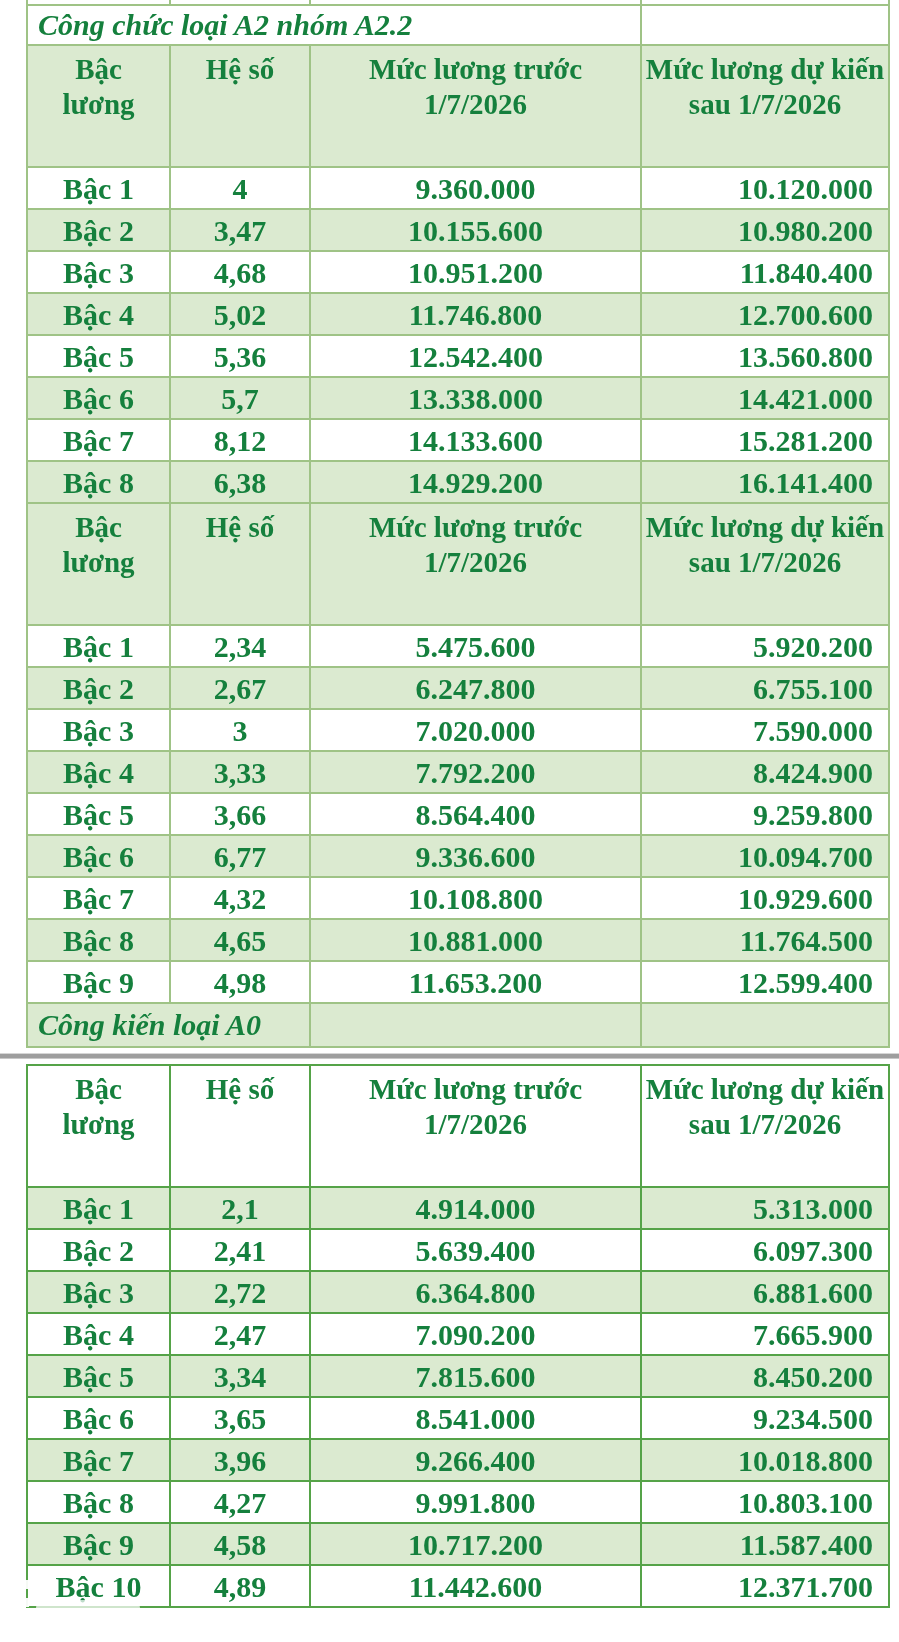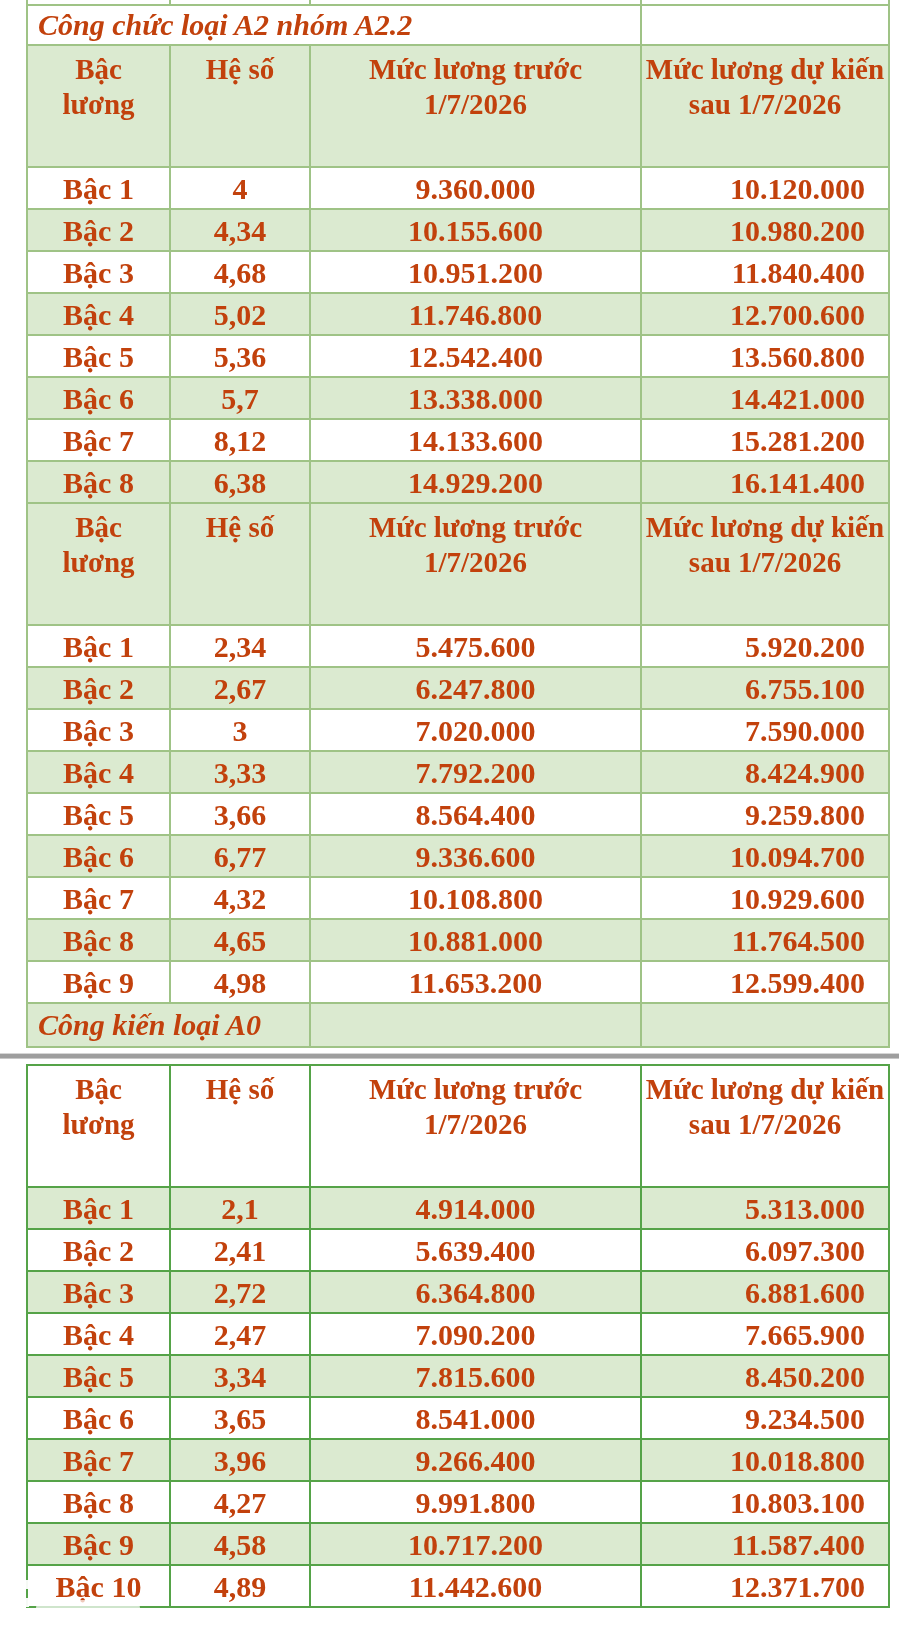"Công chức loại A2 nhóm" .page { color: #c2410c -> #15803d }
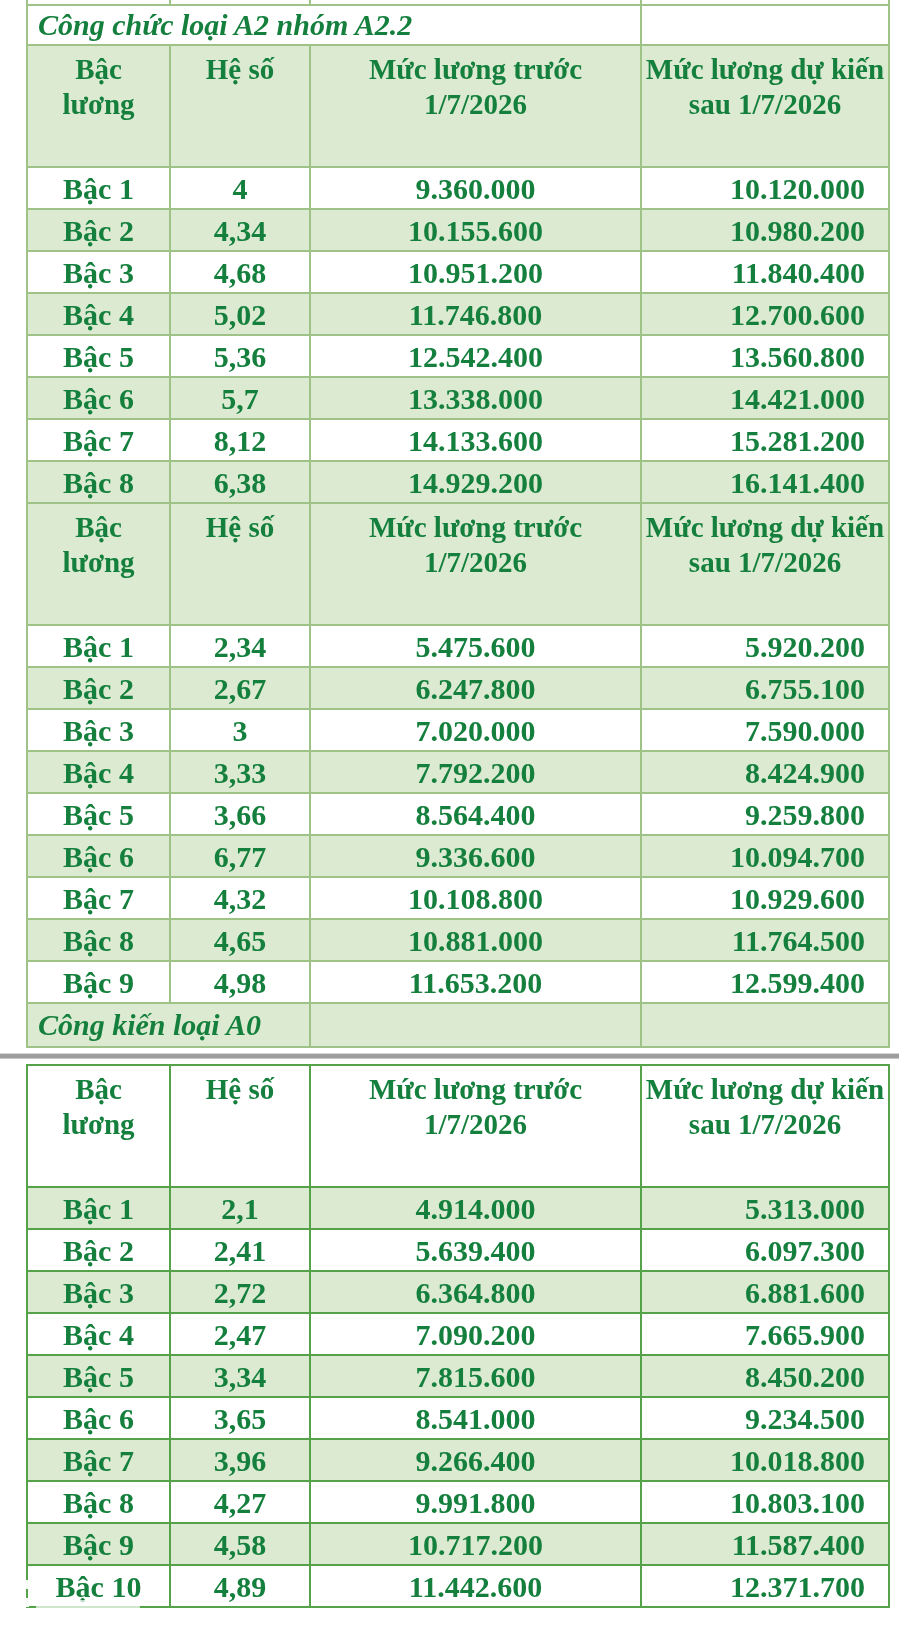"10.120.000" tbody.rows td.col-after { padding-right: 23px -> 15px }
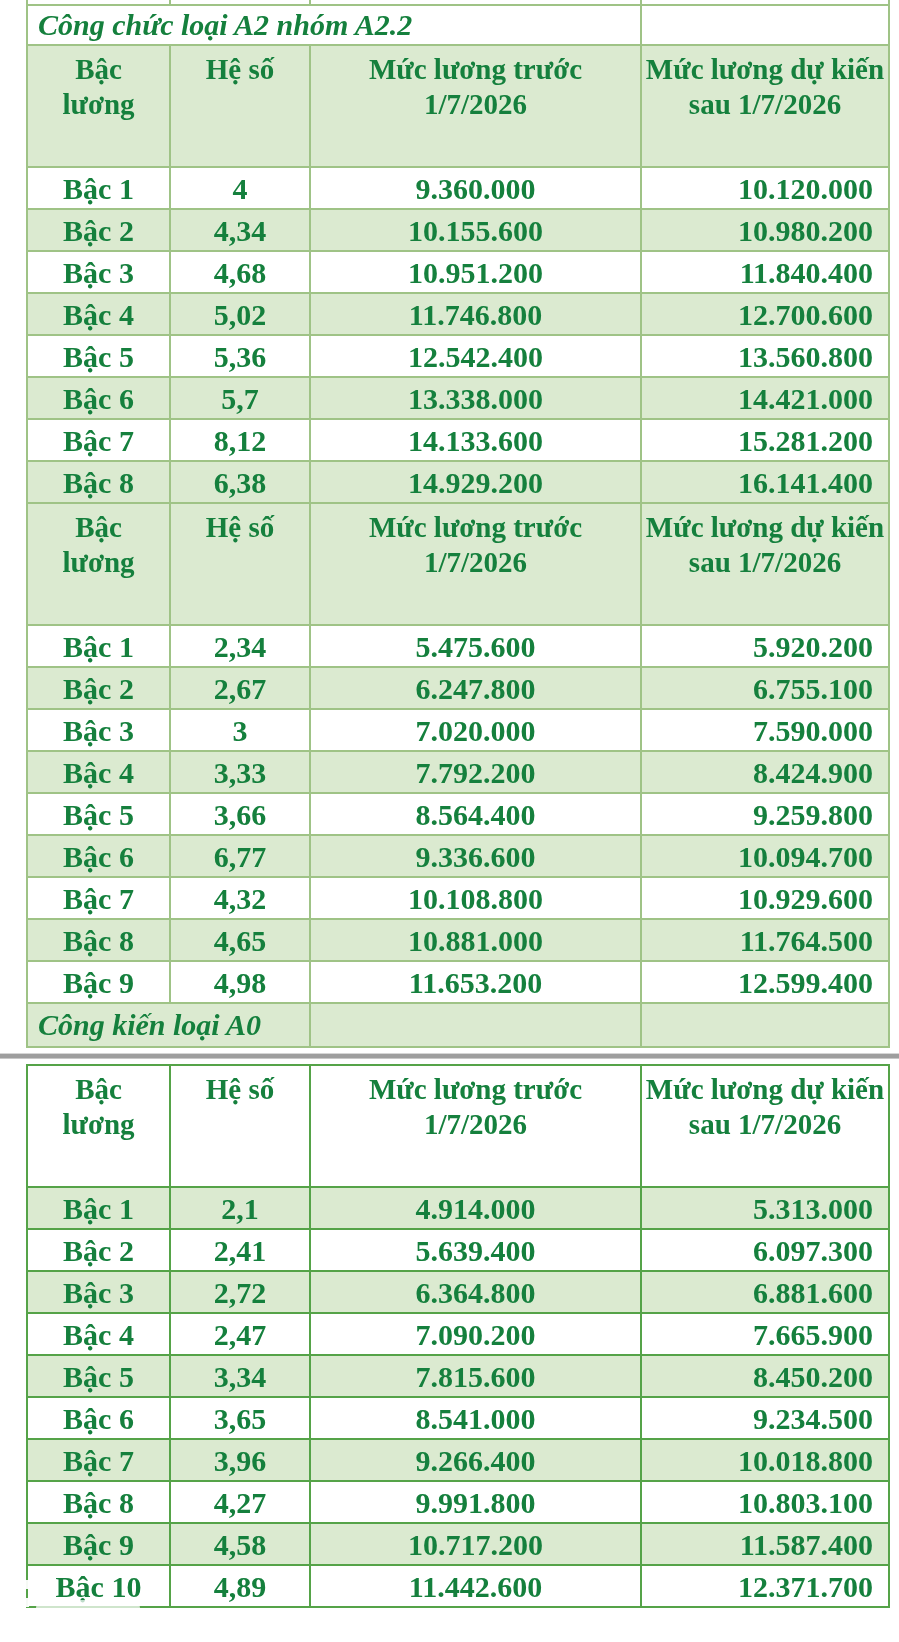"4,34" td.col-coef { text: 4,34 -> 3,47 }
